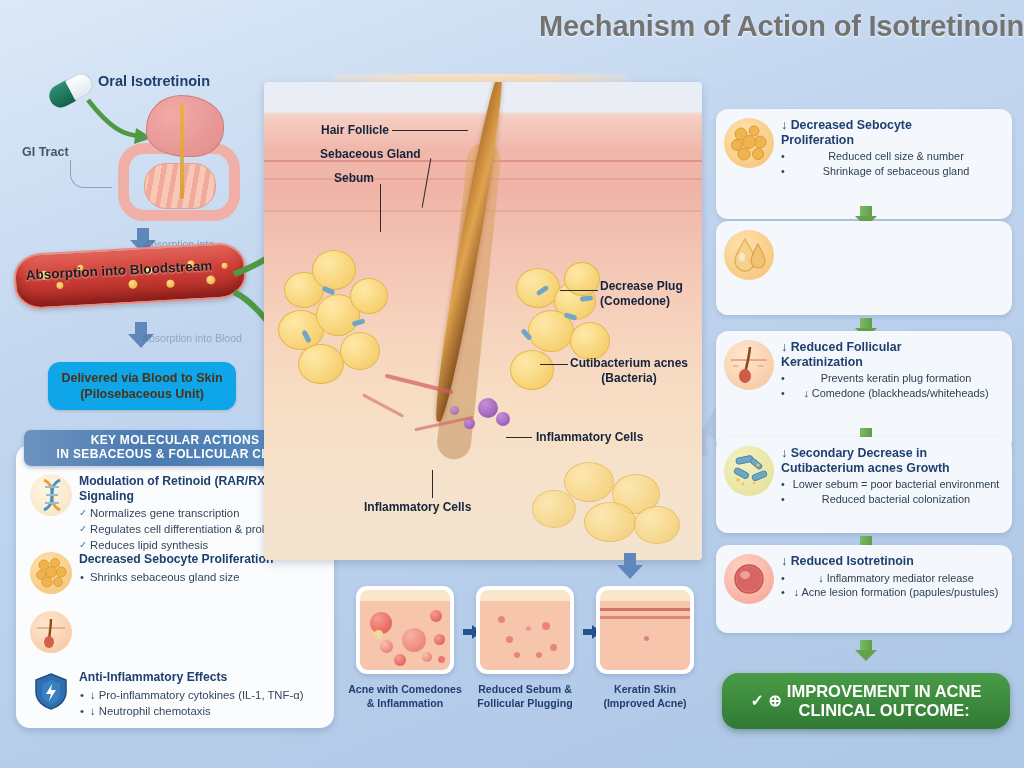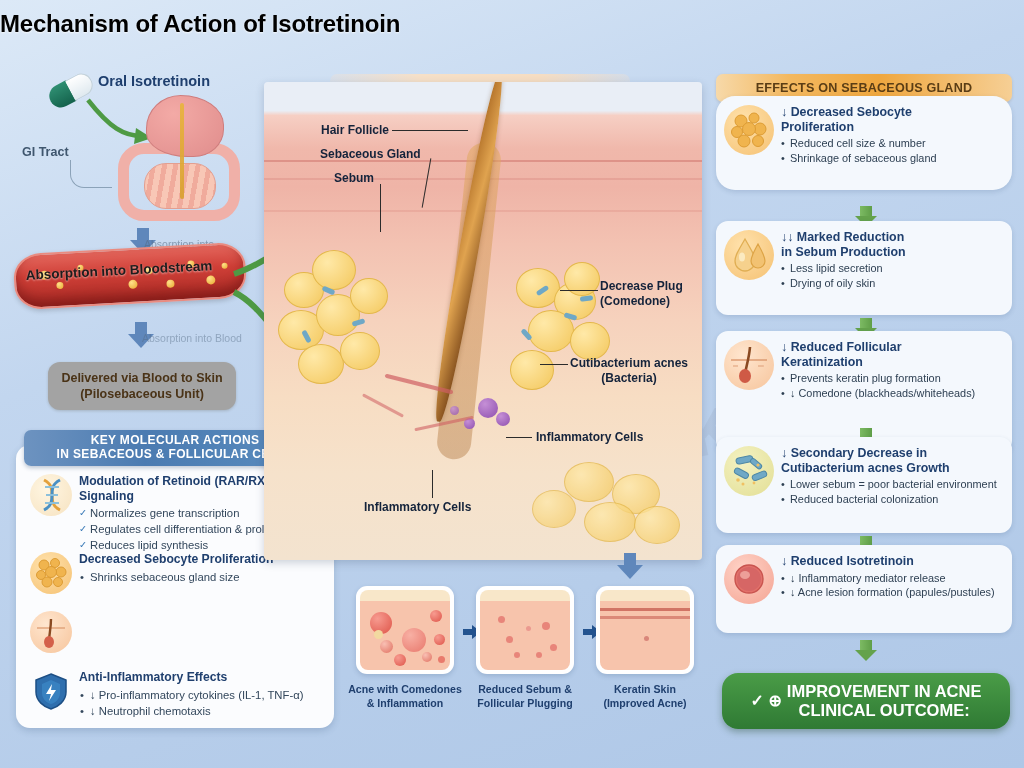"Mechanism of Action of Isotretinoin" .title { color: #000000 -> #737373; font-size: 24px -> 29px; text-align: left -> right }
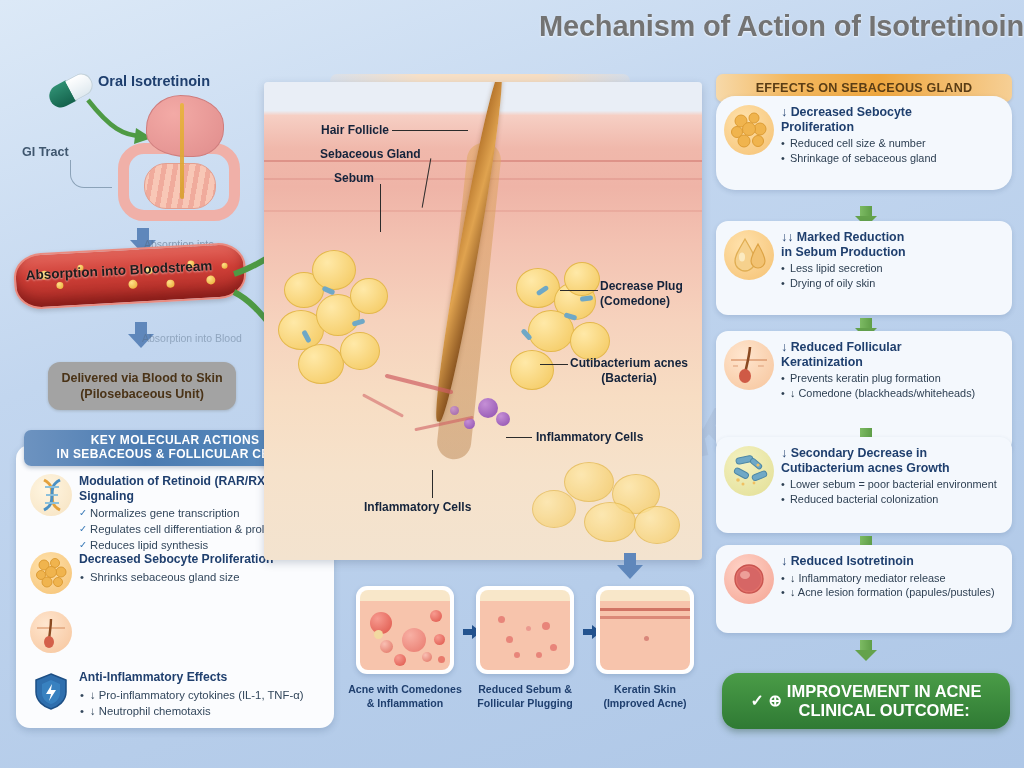"EFFECTS ON SEBACEOUS GLAND" div.hdr-bar { html: <div>EFFECTS ON SEBACEOUS GLAND</div> -> none }
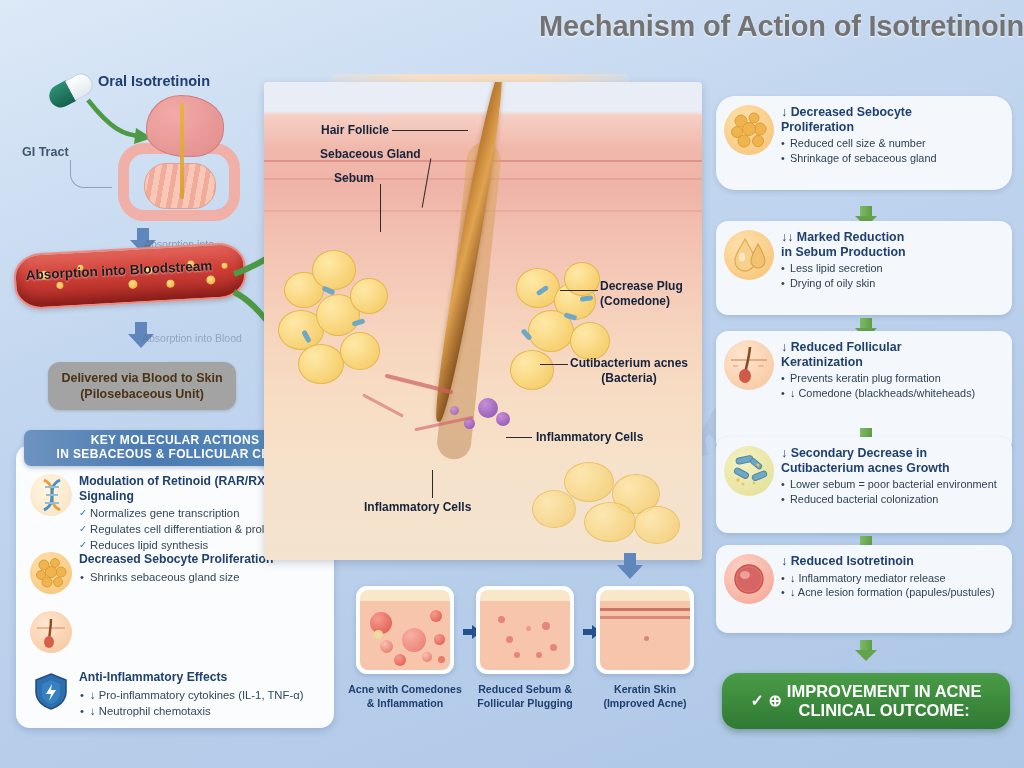"↓ Decreased Sebocyte" div.card { border-radius: 19px -> none; height: 94px -> 110px; top: 96px -> 109px }
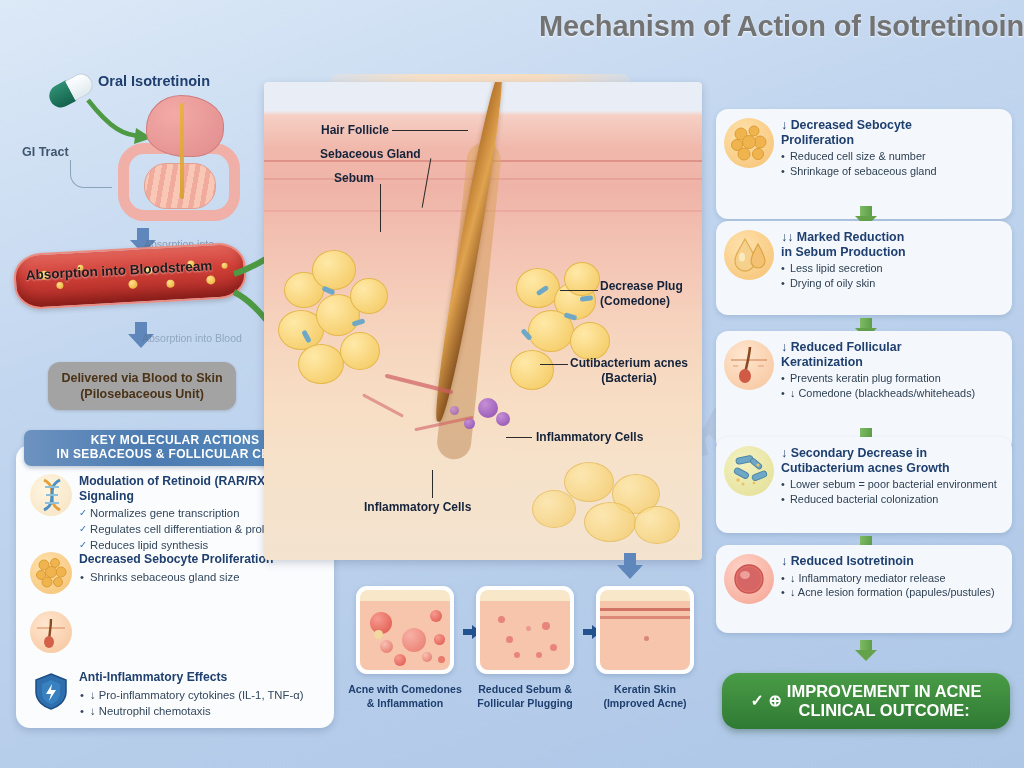"Reduced cell size & number" .eff-card .cb li { text-align: none -> center }
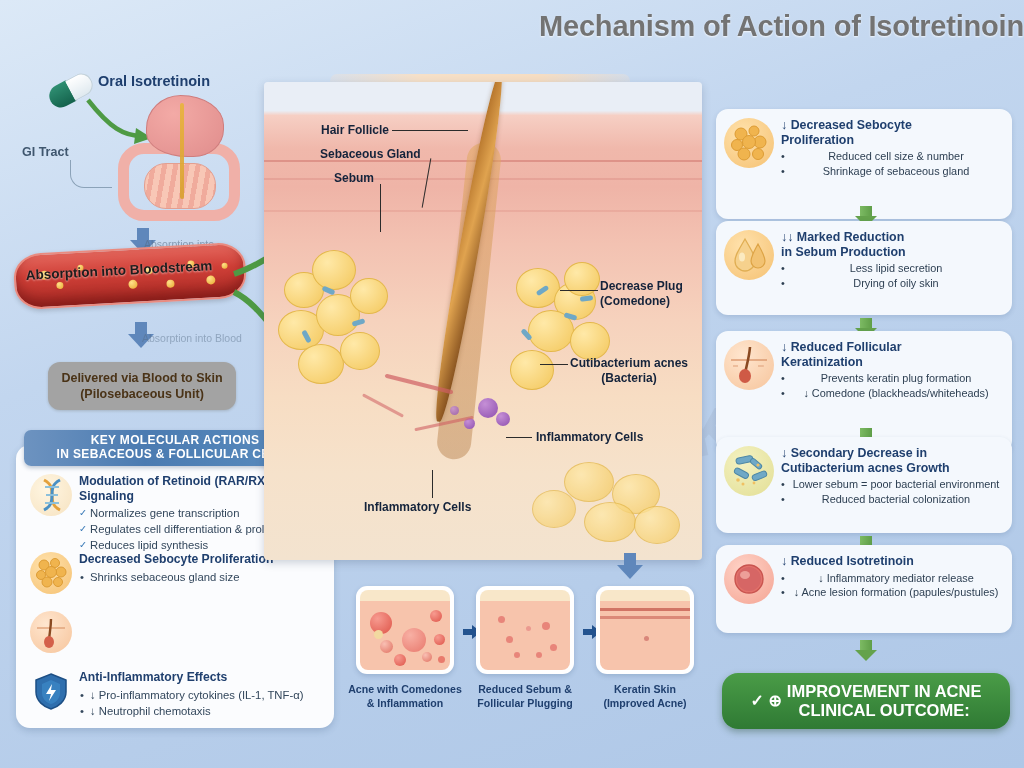"↓↓ Marked Reduction" div.ctxt { html: <div> <div> <div>↓↓ Marked Reduction</div> <div>in Sebum Production</div> </div> <ul> <li>Less lipid secretion</li> <li>Drying of oily skin</li> </ul> </div> -> none }
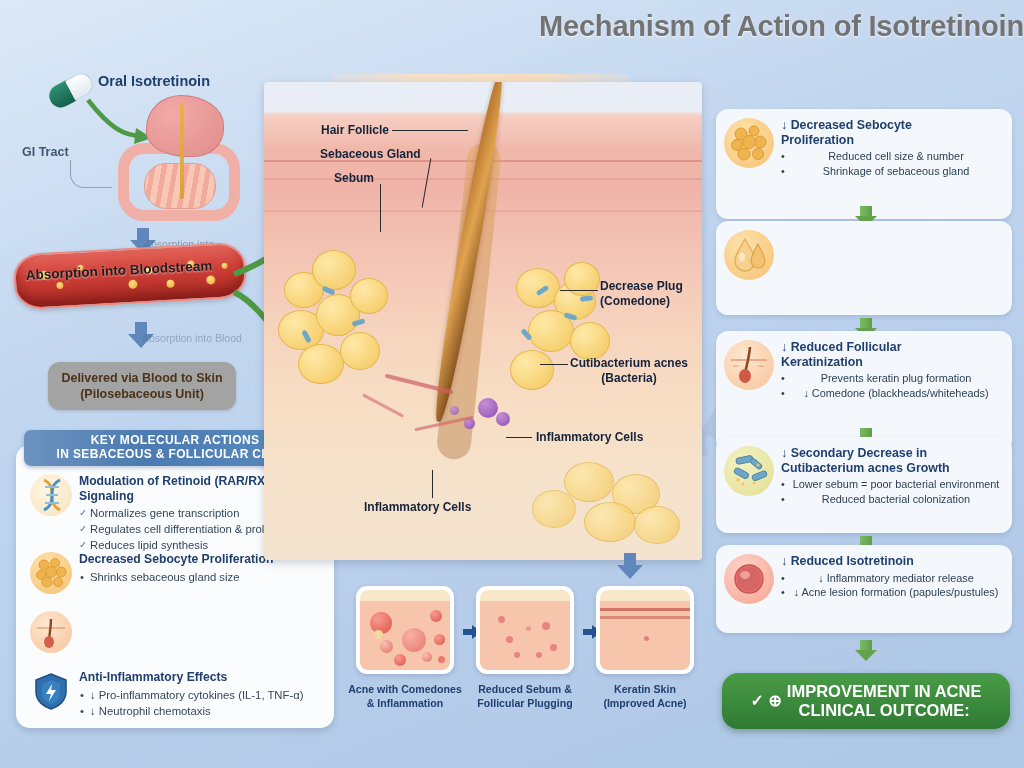"Delivered via Blood to Skin" #delivered-box { background: #a3a3a3 -> #0ea5e9 }
